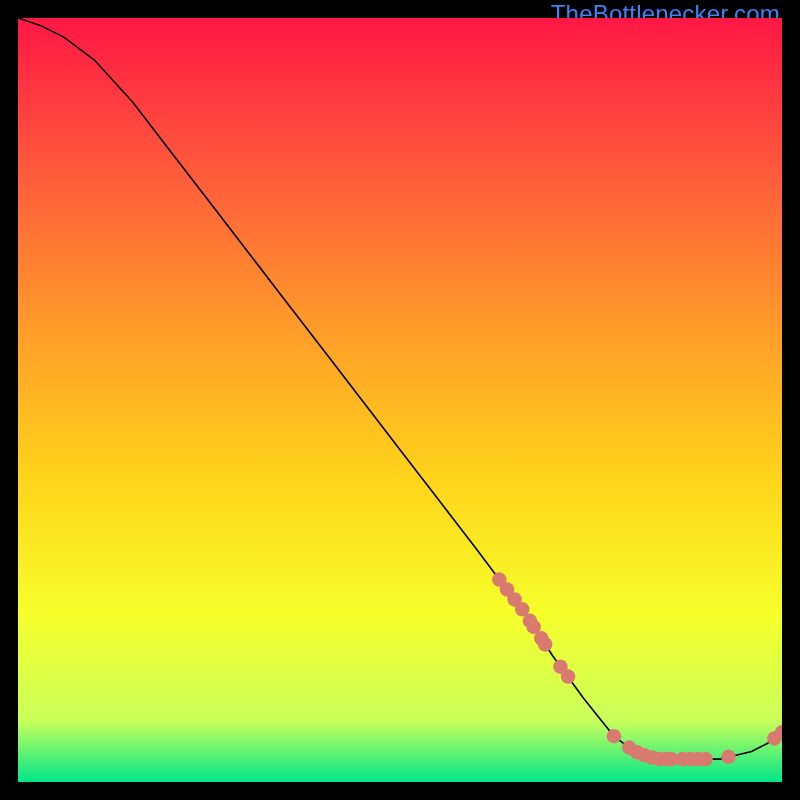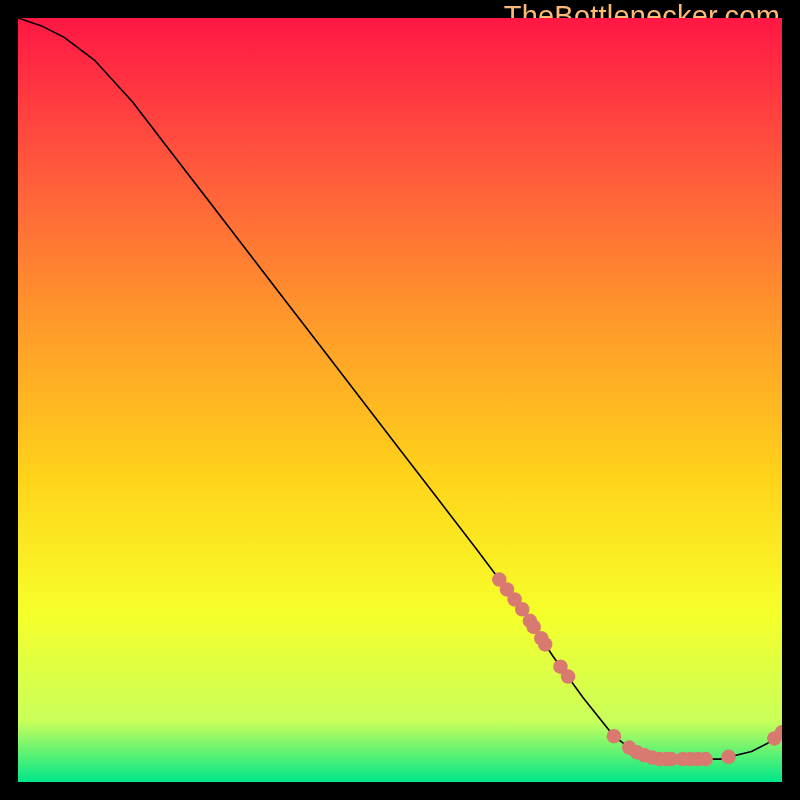"TheBottlenecker.com" .watermark { color: #fdba74 -> #3b82f6; font-size: 29px -> 24px }
